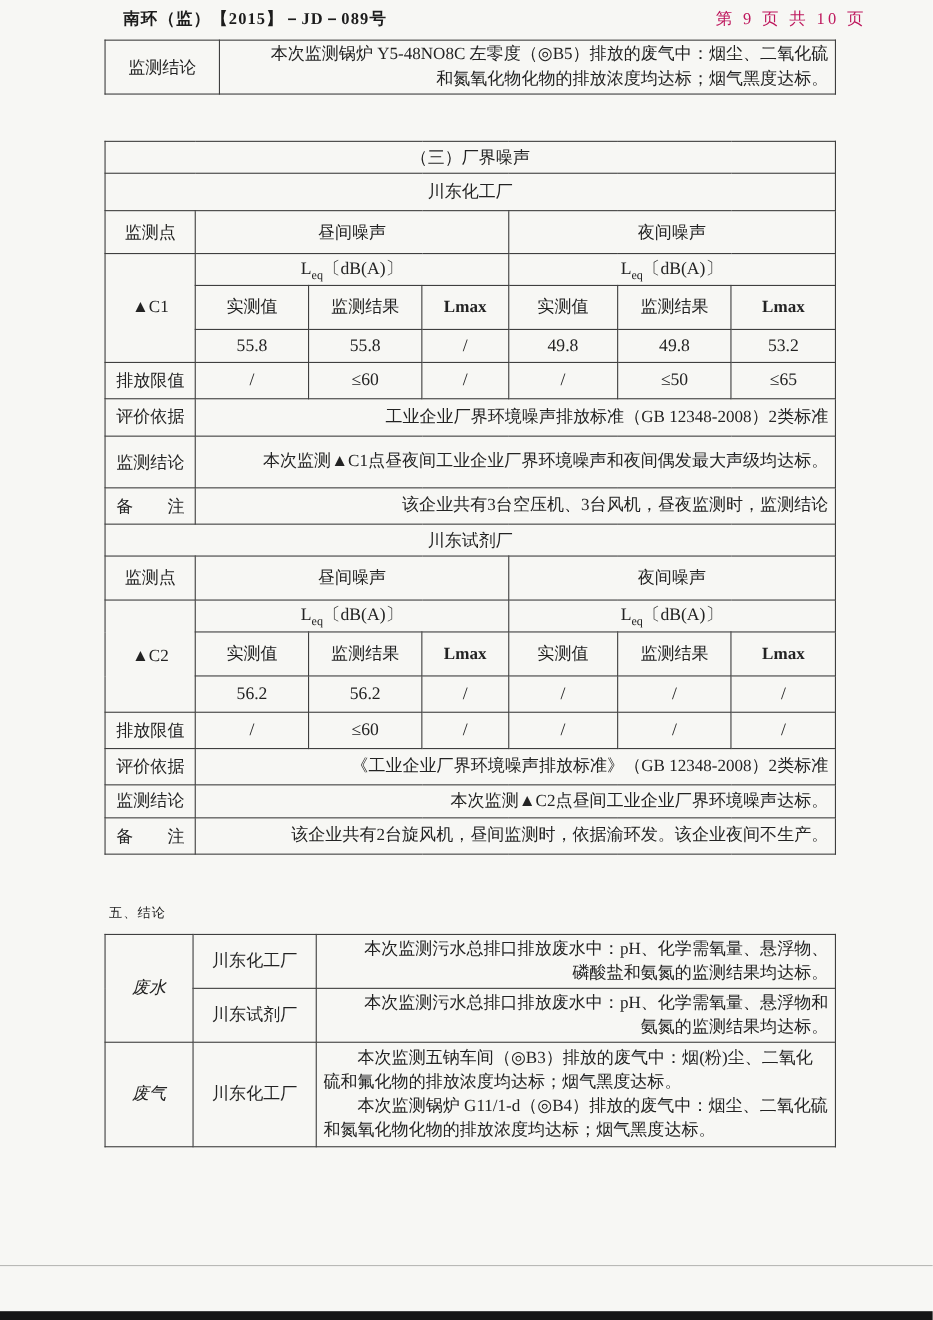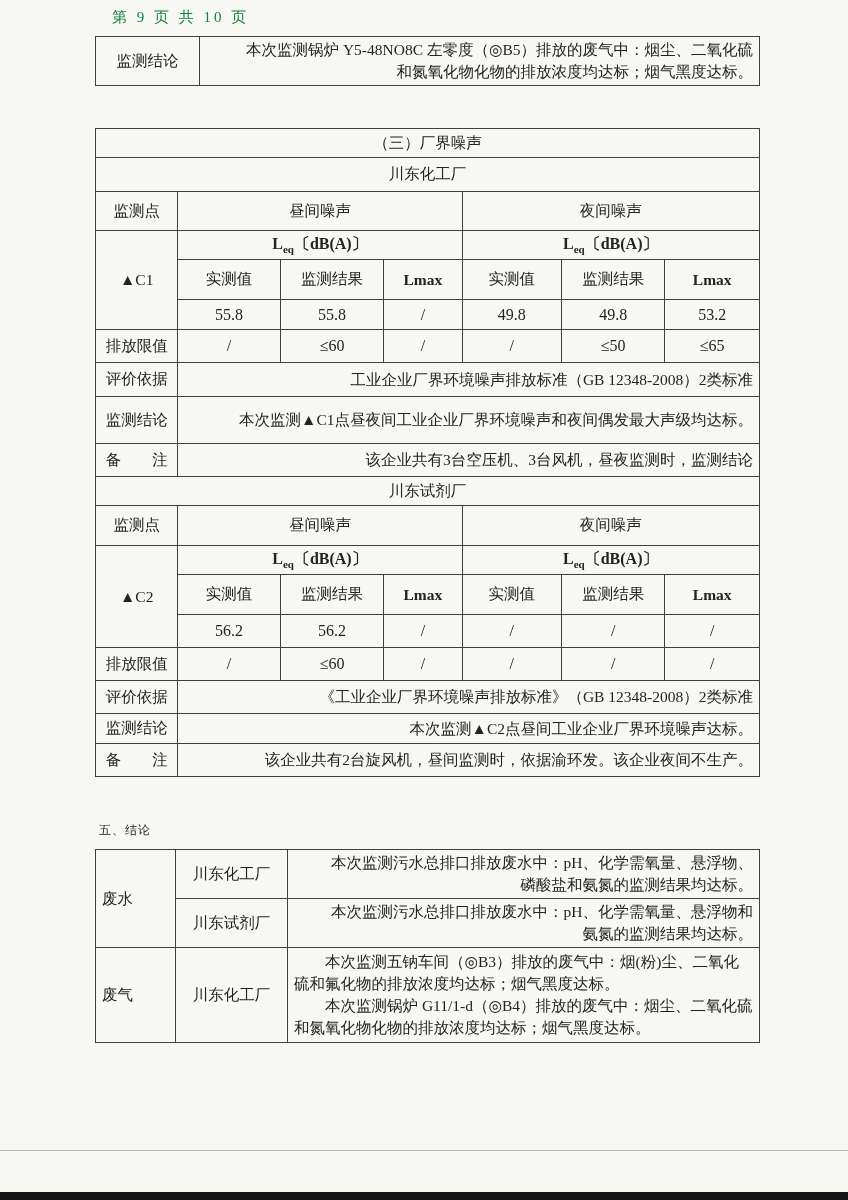"南环（监）【2015】－JD－089号" span.doc-number { html: none -> <span>南环（监）【2015】－JD－089号</span> }
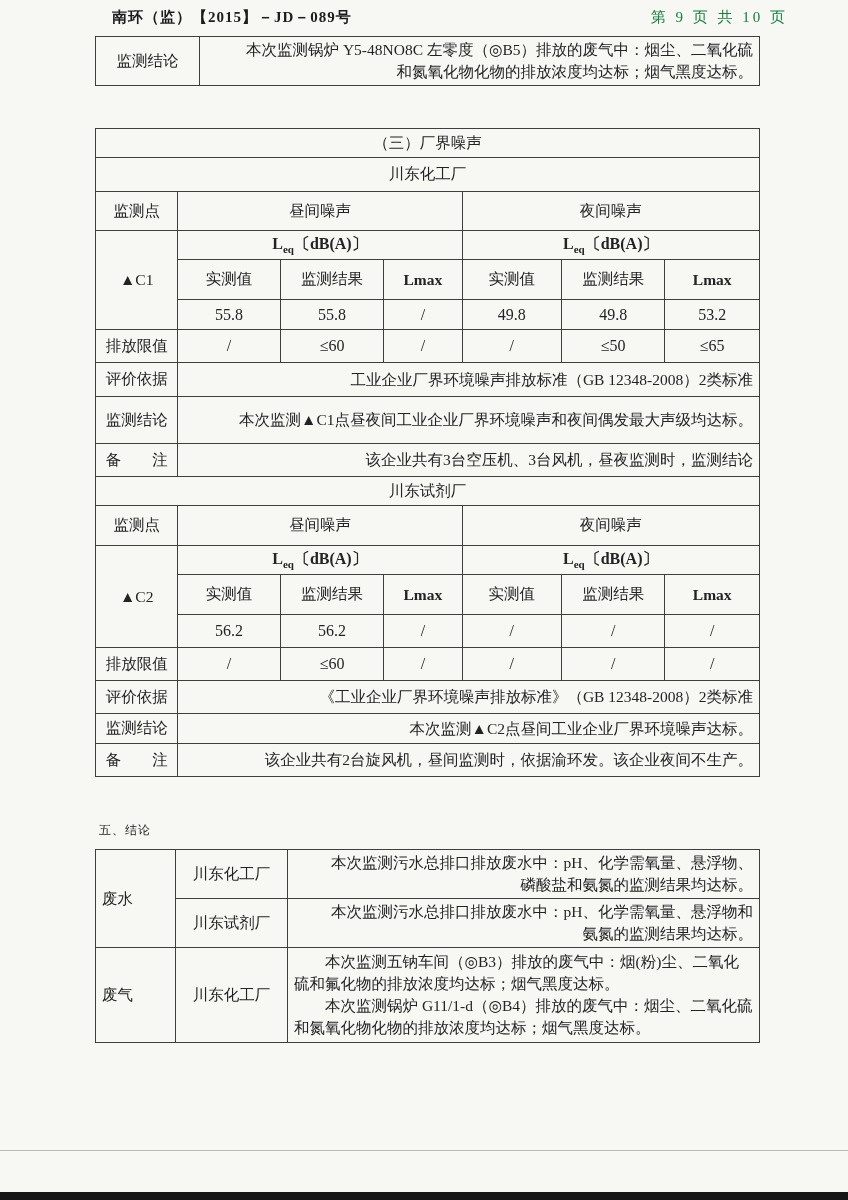"第 9 页 共 10" .page-info { color: #15803d -> #be185d }
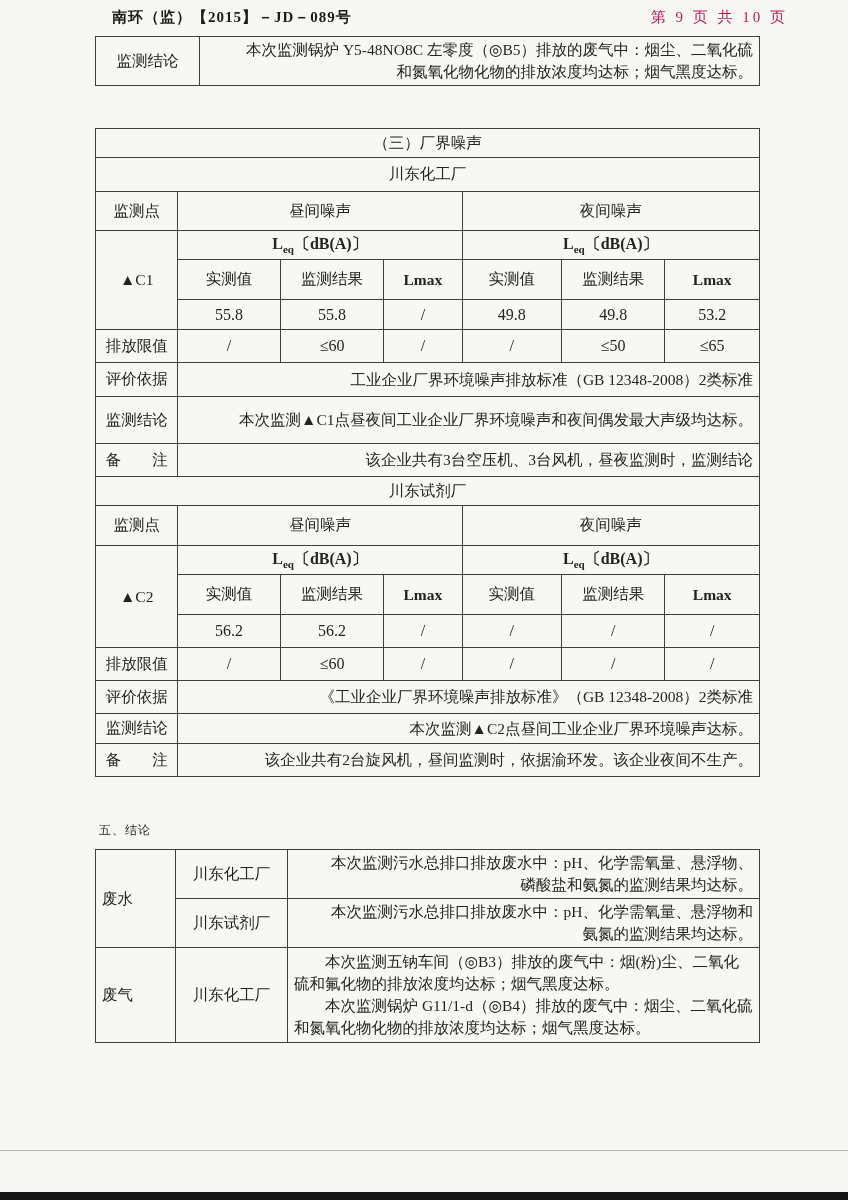"Leq〔dB(A)〕" .leq { font-weight: bold -> normal }
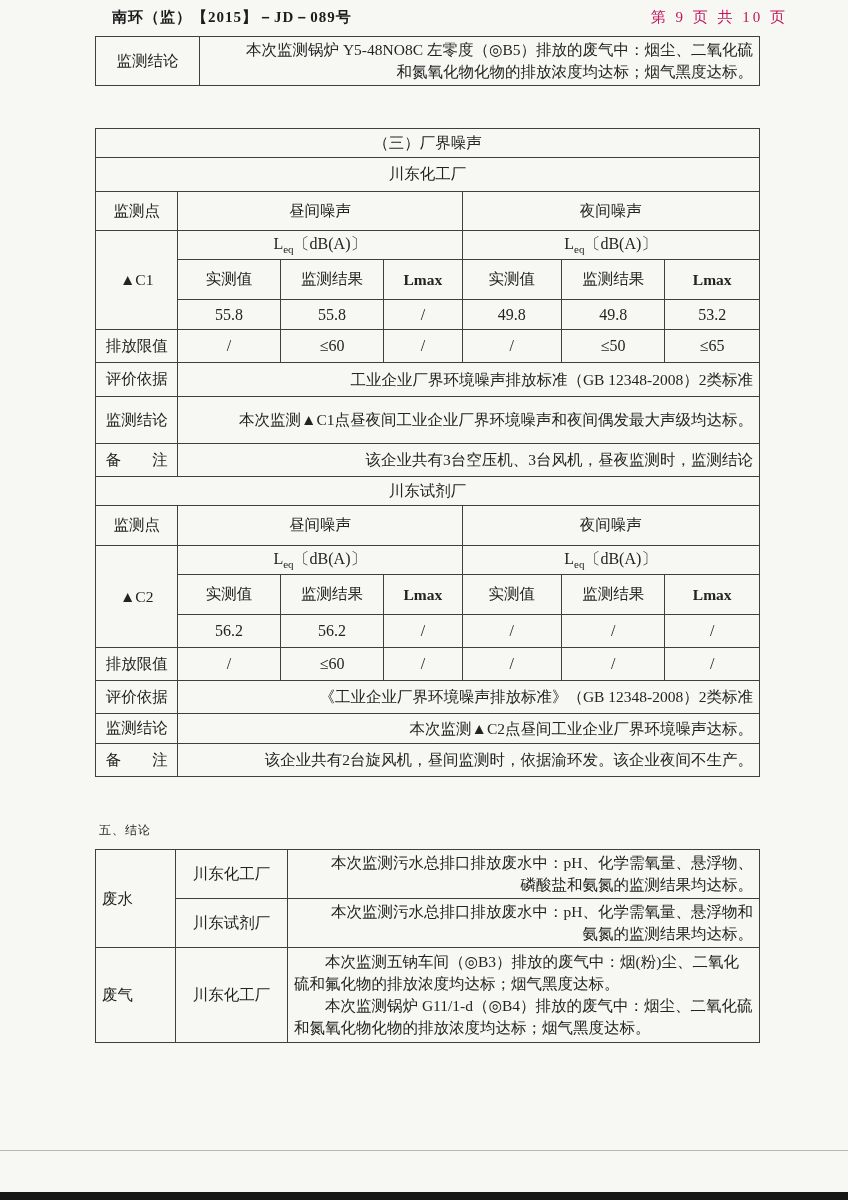"废水" .tbl-conc .cat { font-style: none -> italic; text-align: none -> center }
